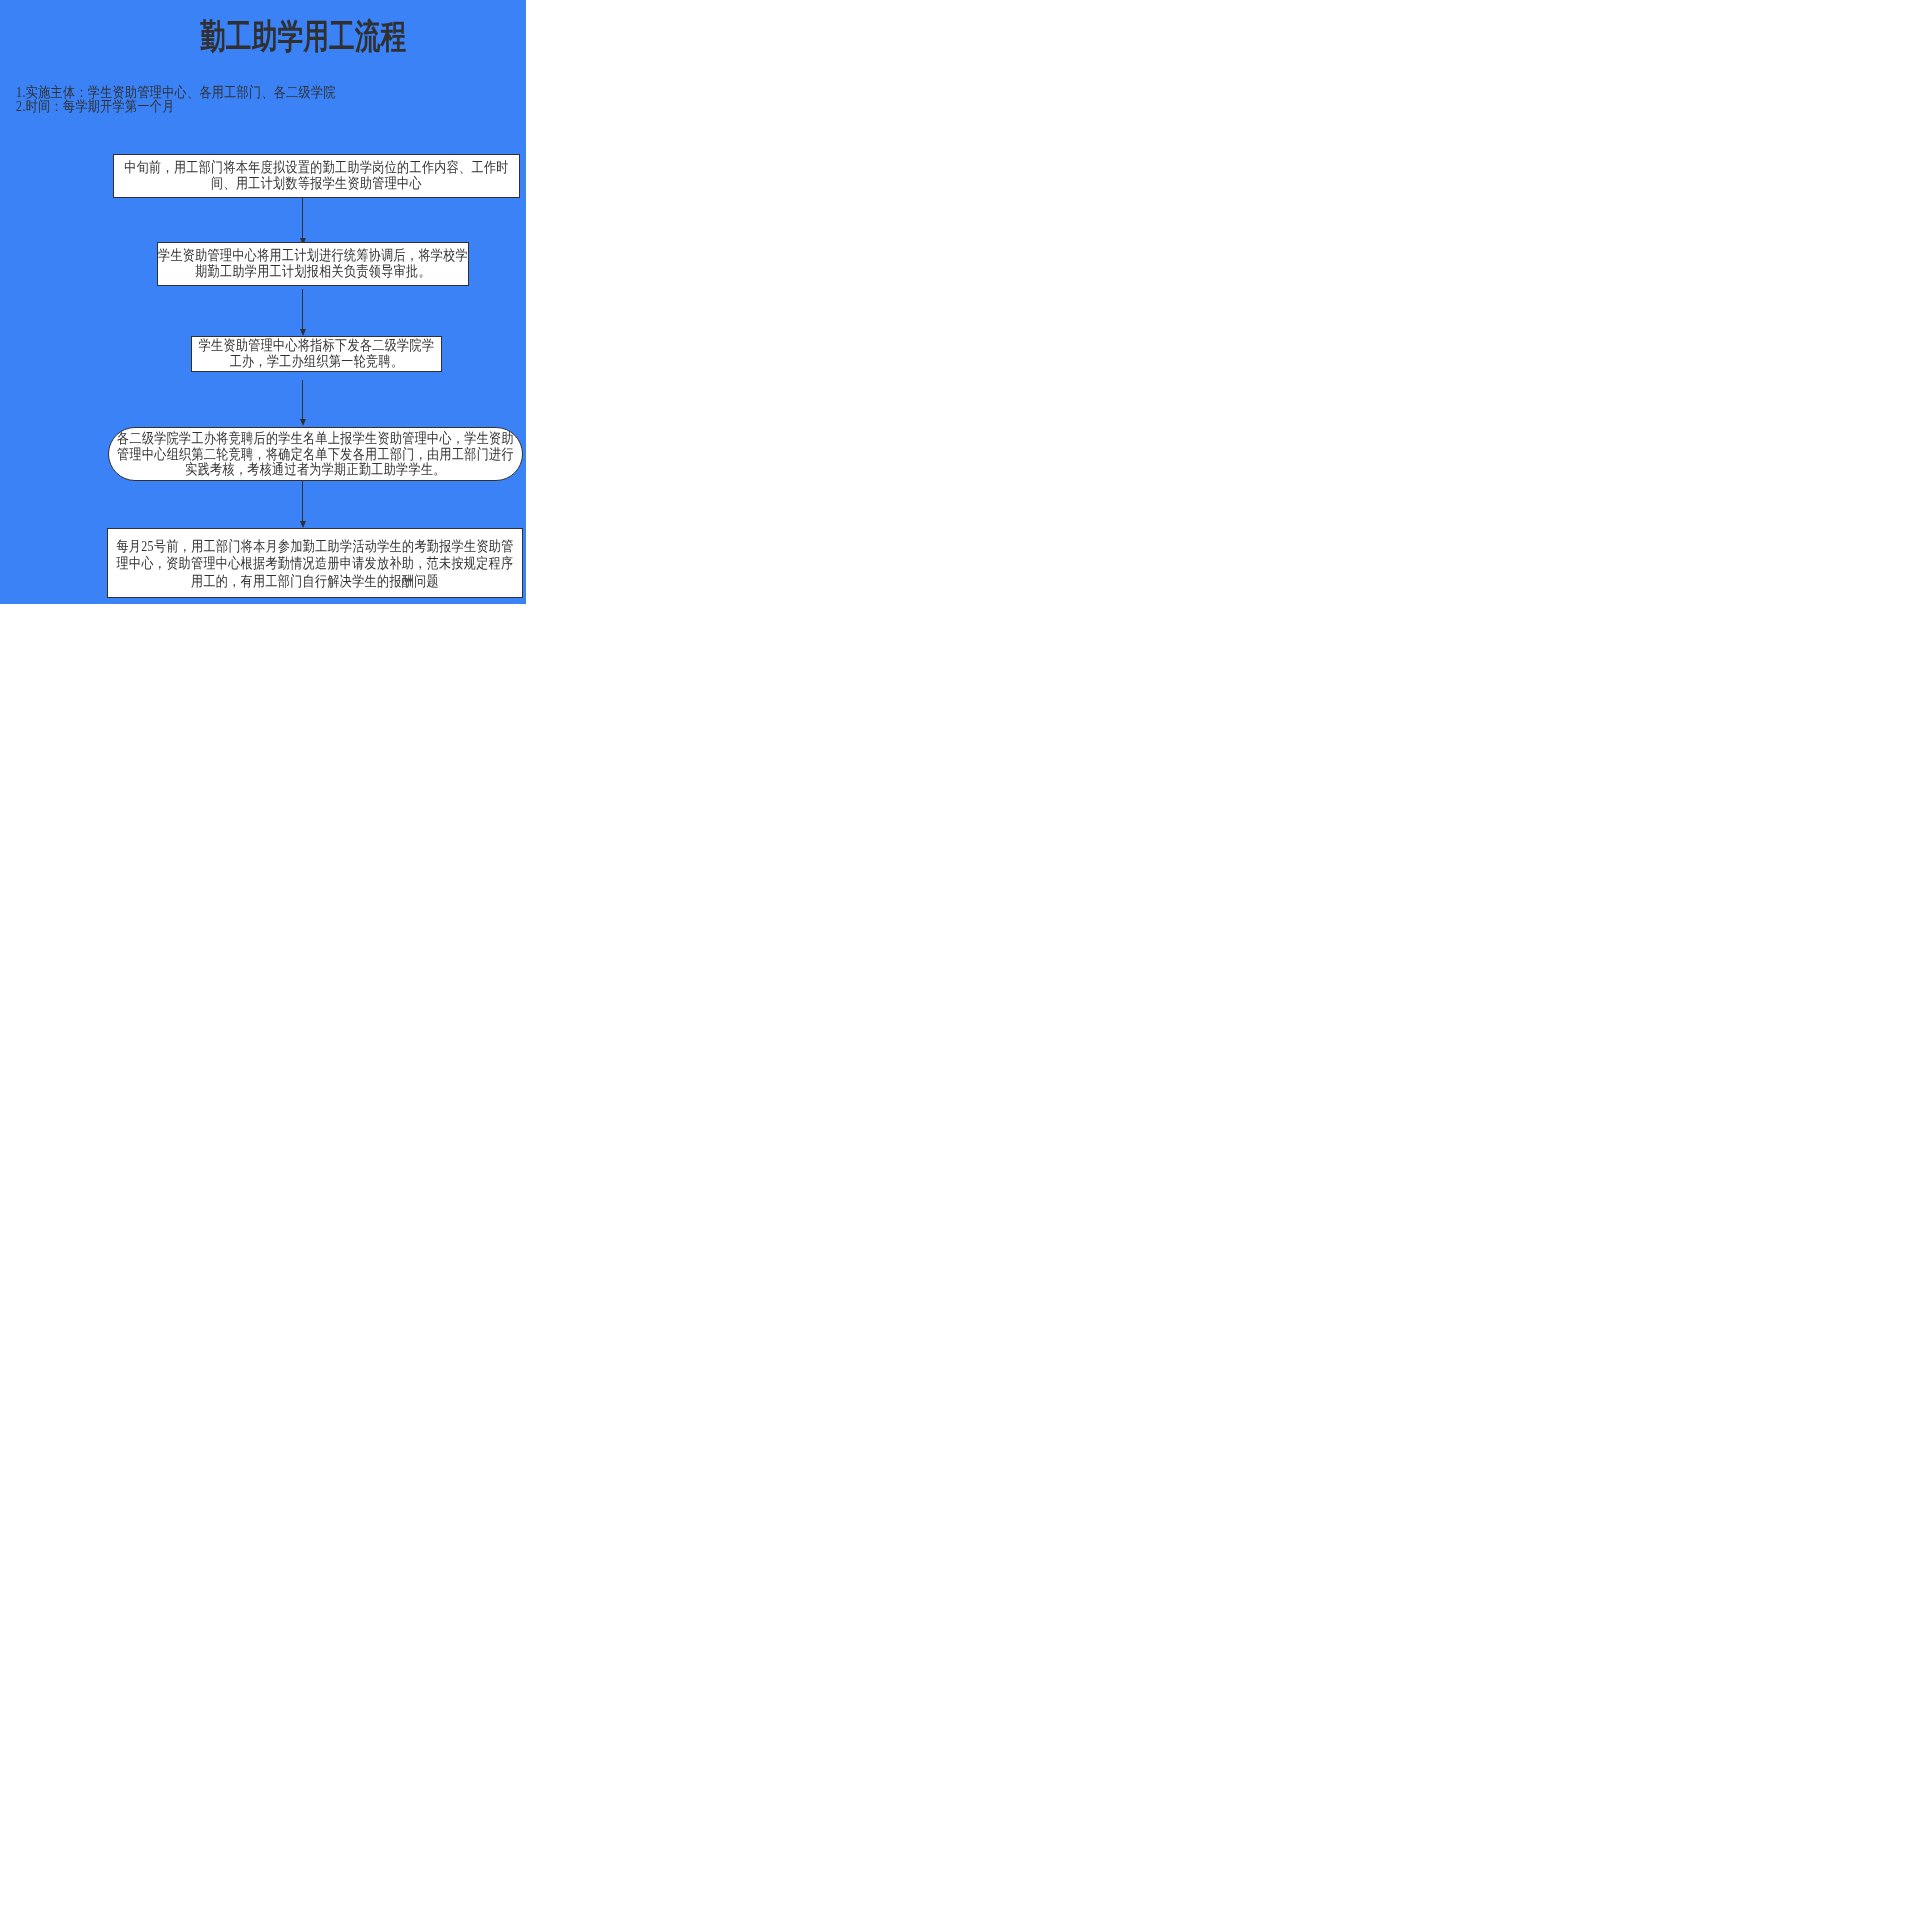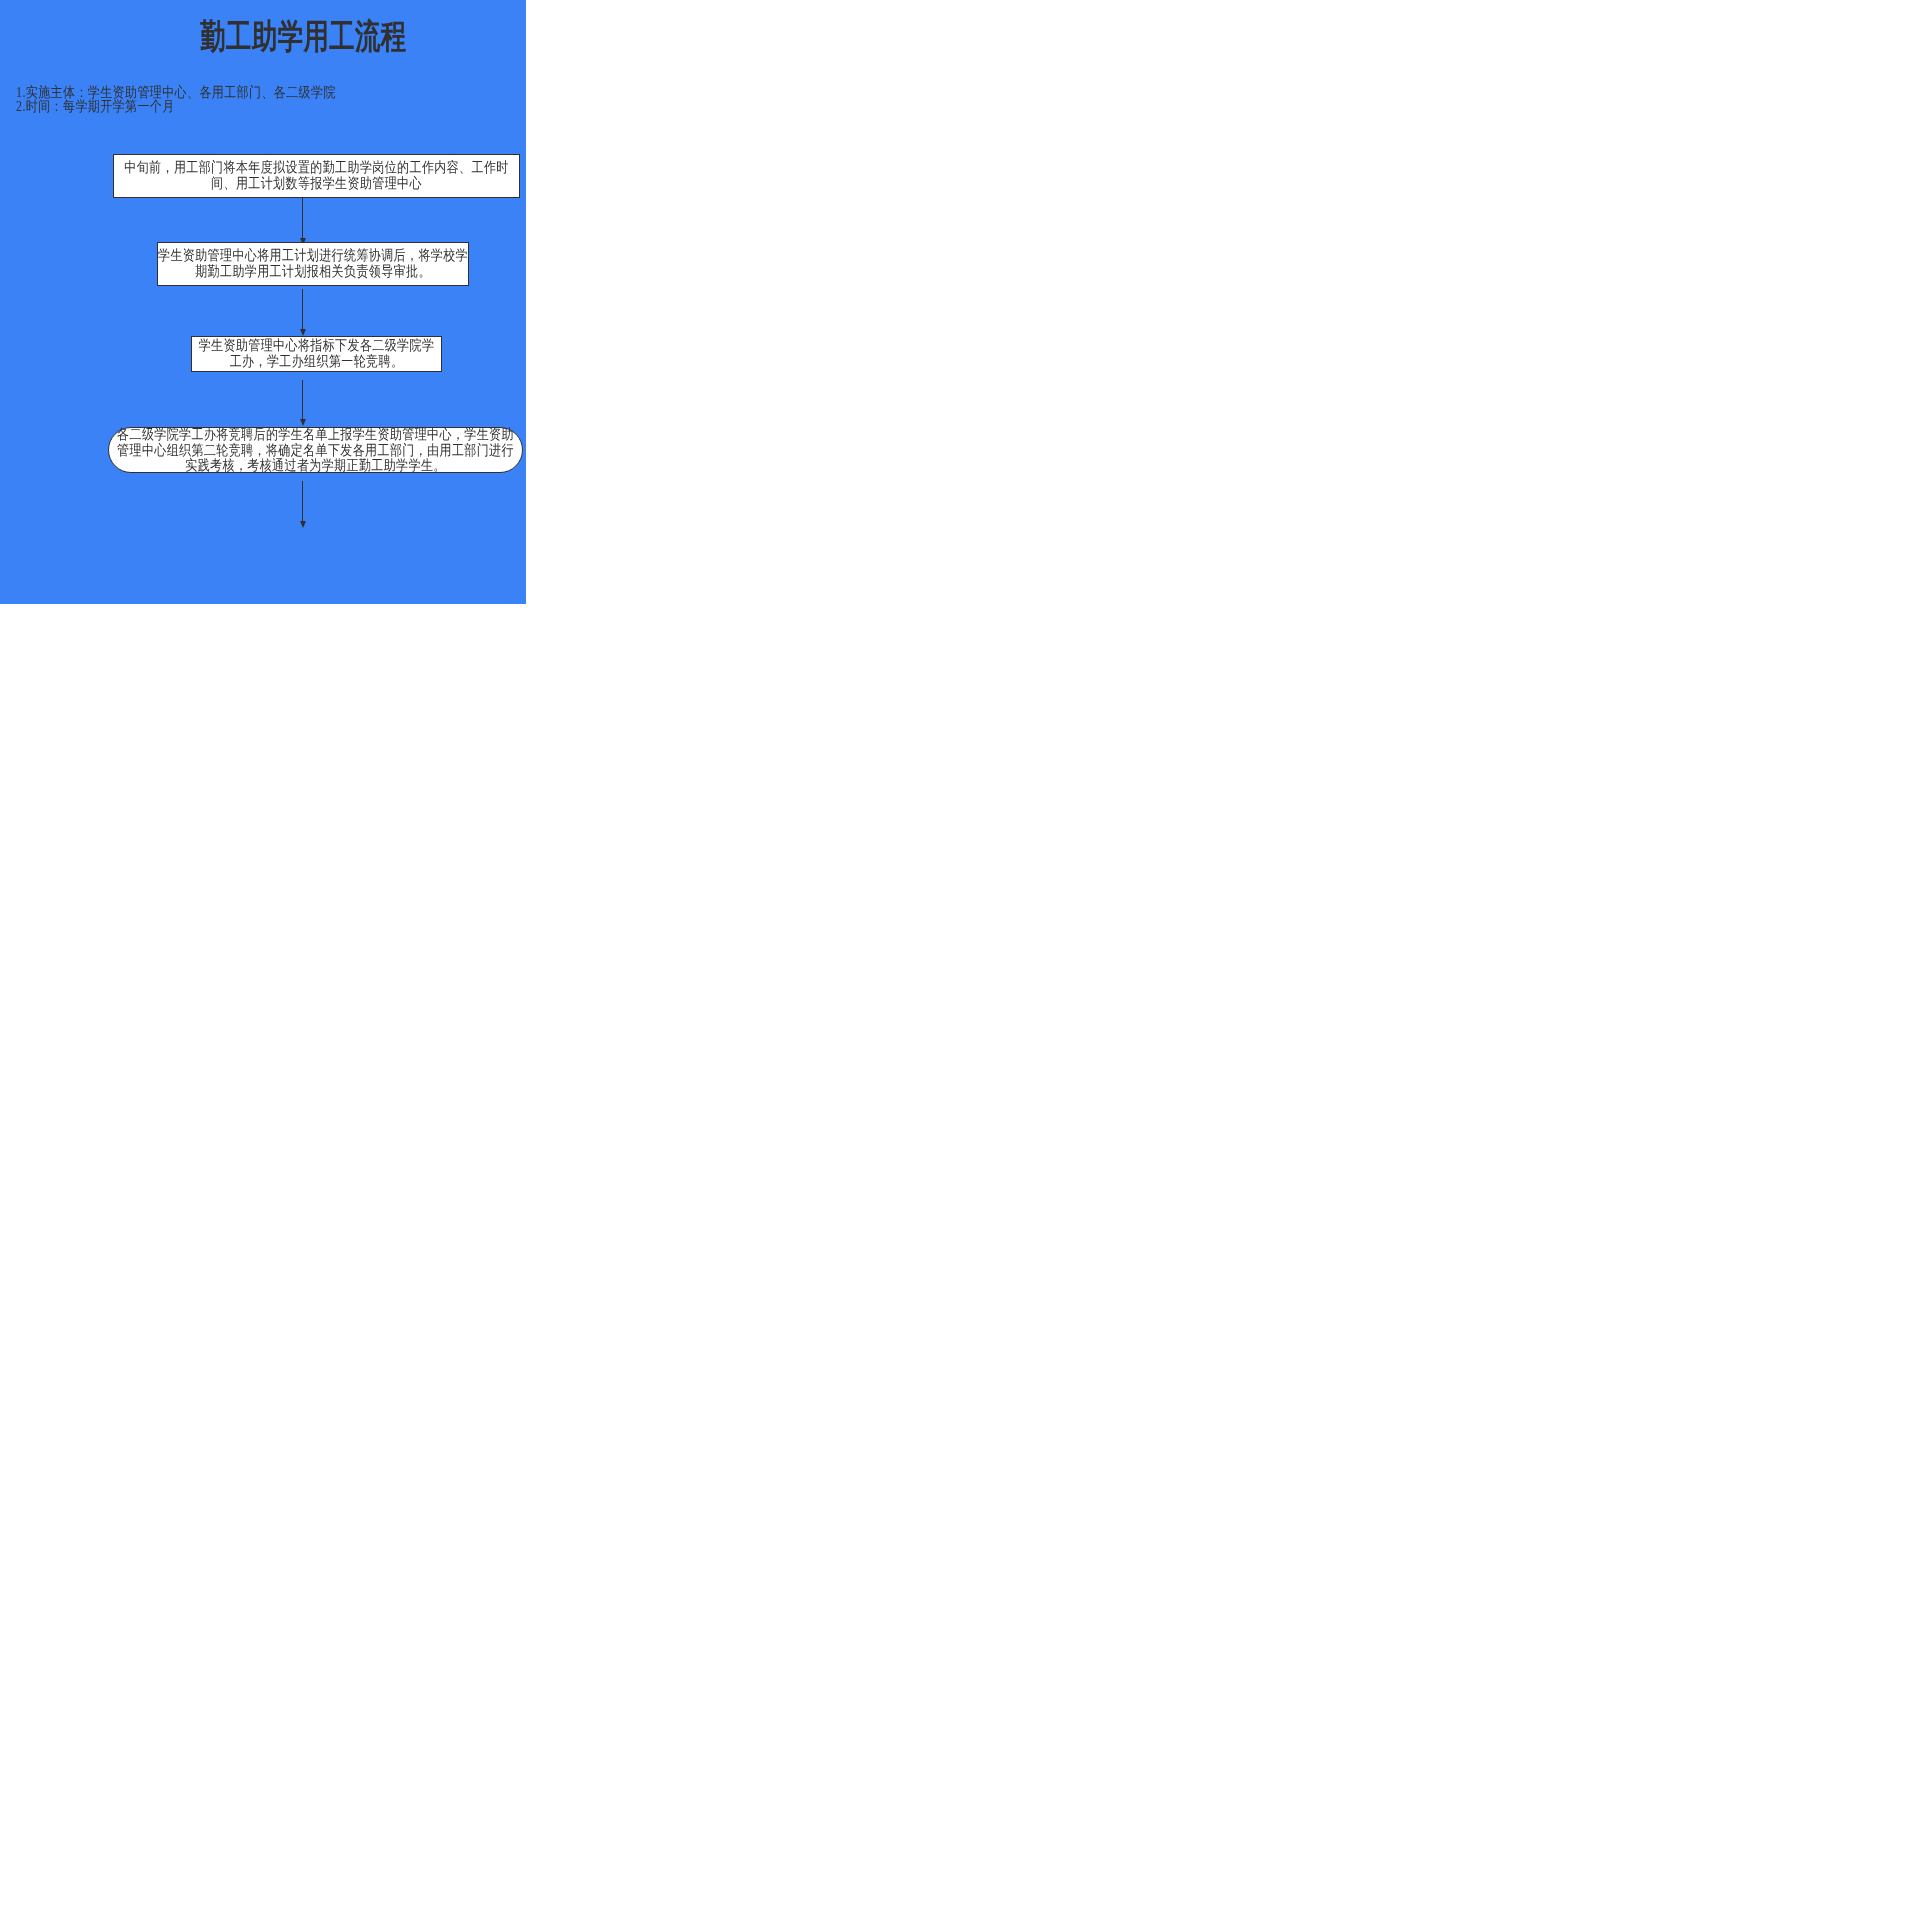"各二级学院学工办将竞聘后的学生名单上报学生资助管理中心，学生资助" .box-4 { height: 46px -> 54px }
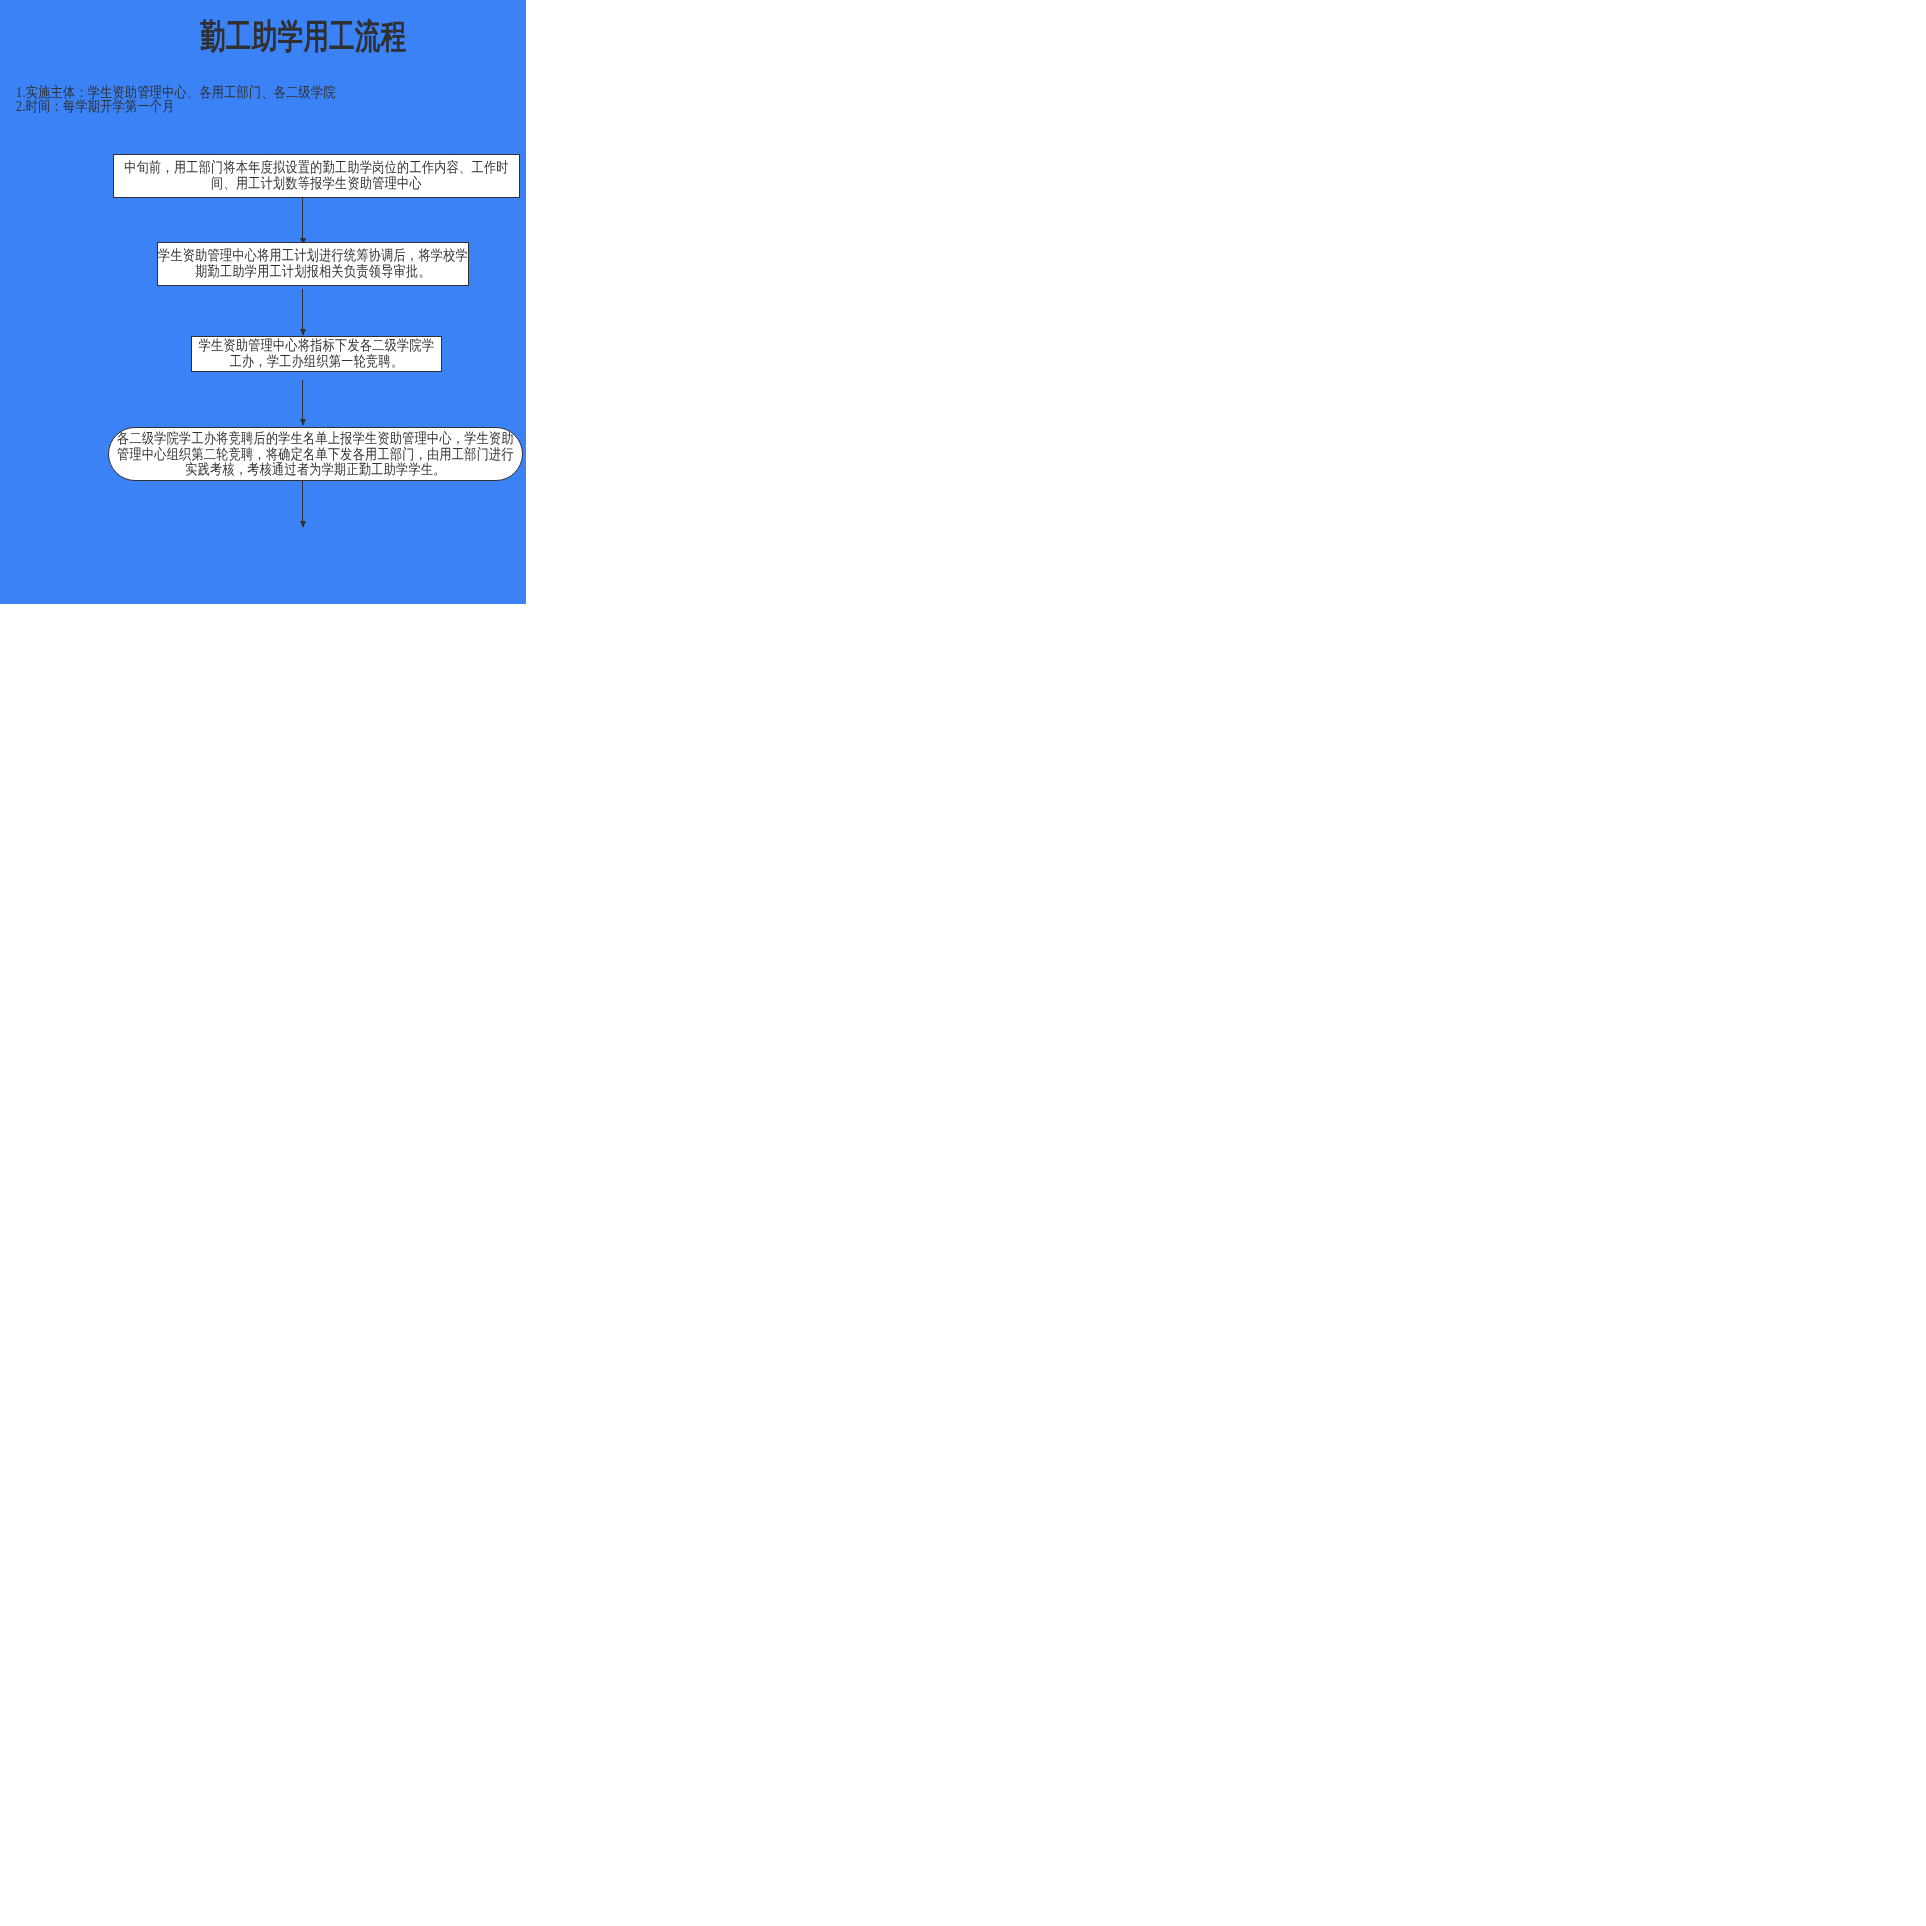"每月25号前，用工部门将本月参加勤工助学活动学生的考勤报学生资助管" div.flow-box { html: none -> <div> <div>每月25号前，用工部门将本月参加勤工助学活动学生的考勤报学生资助管 理中心，资助管理中心根据考勤情况造册申请发放补助，范未按规定程序 用工的，有用工部门自行解决学生的报酬问题</div> </div> }
